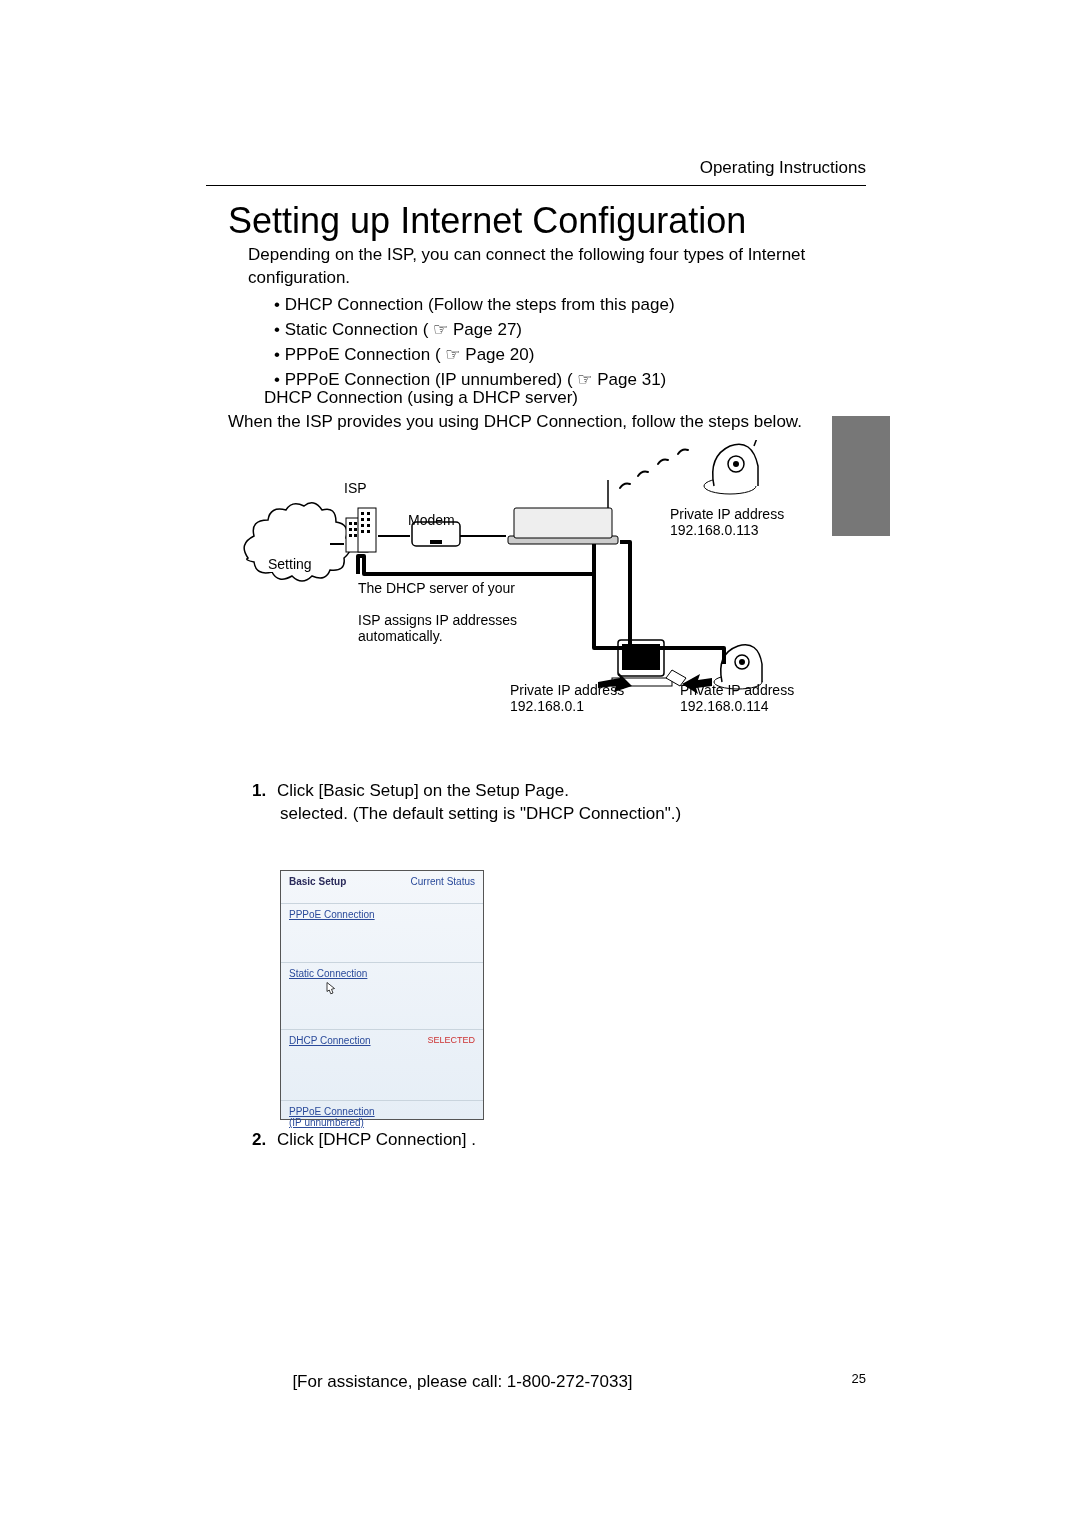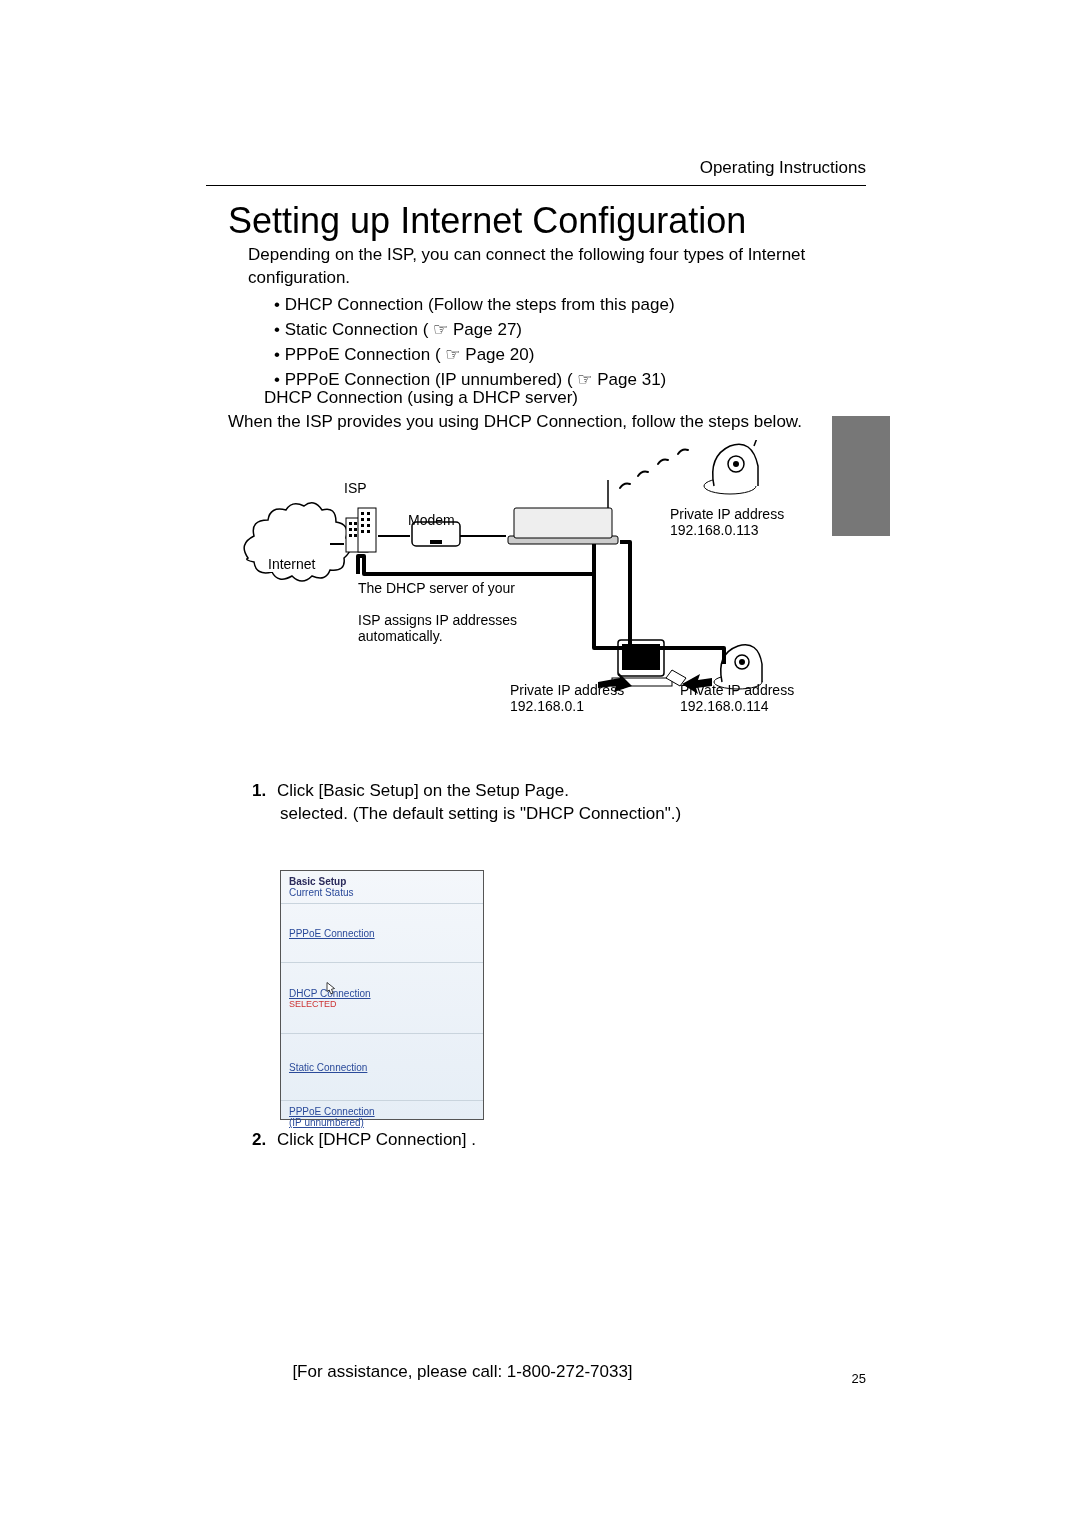"Internet" div.label { text: Internet -> Setting }
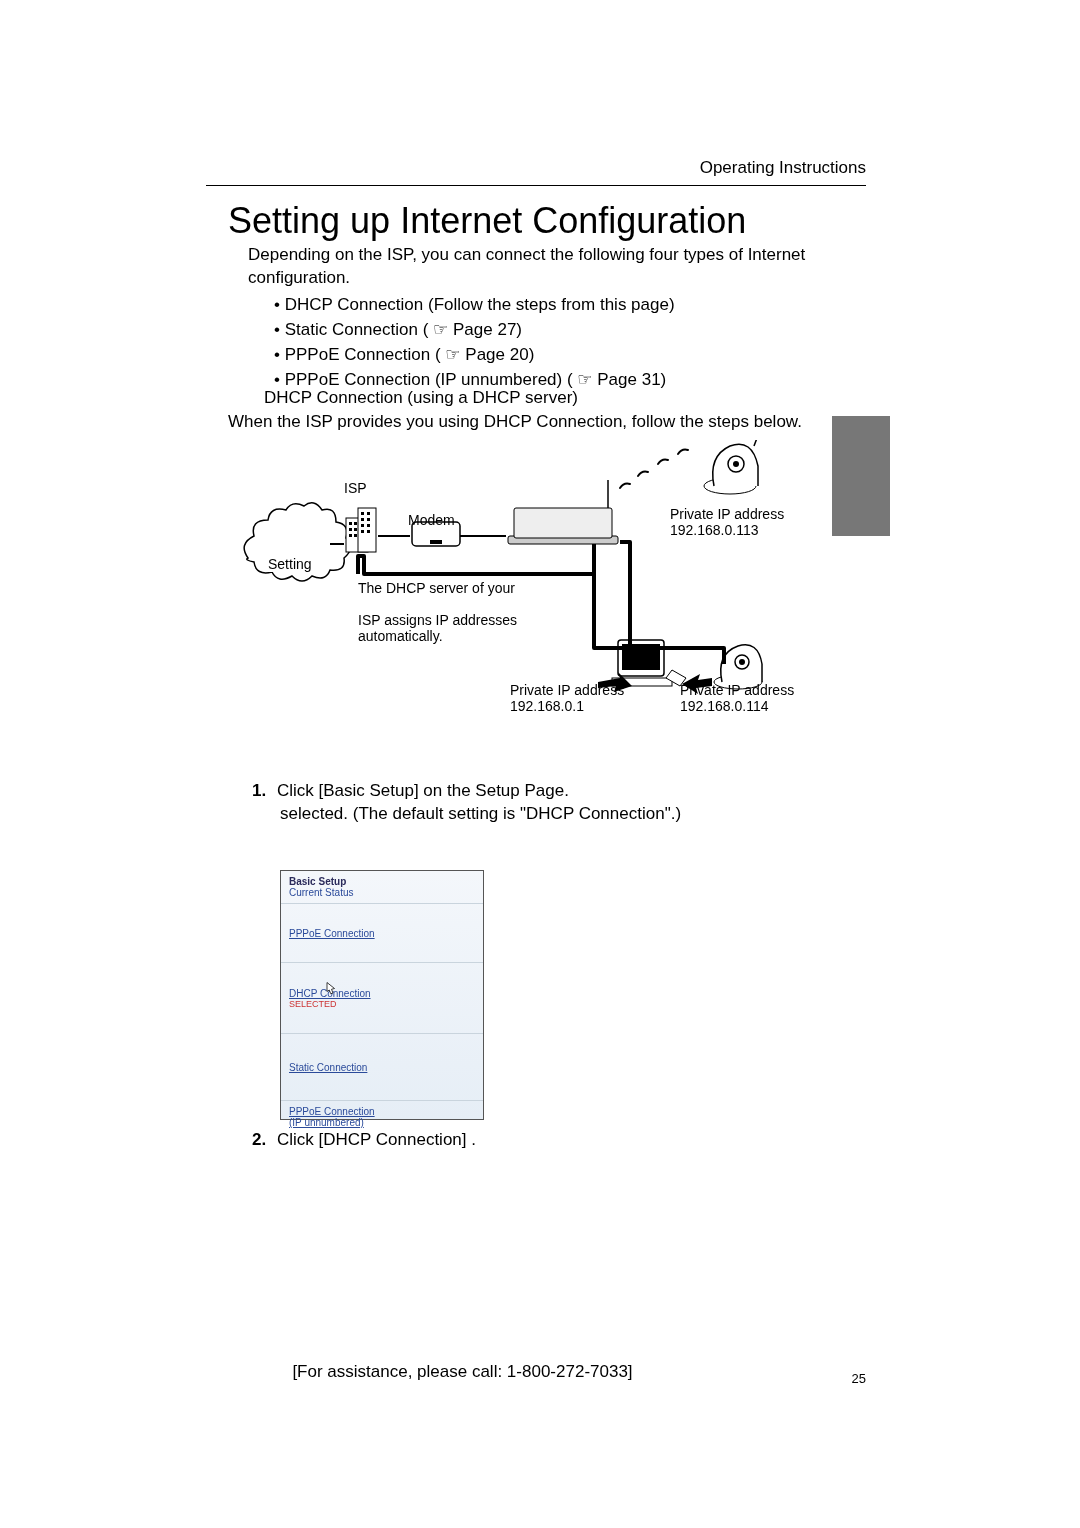"Basic Setup" .screenshot .row { flex-direction: column -> none; justify-content: center -> space-between }
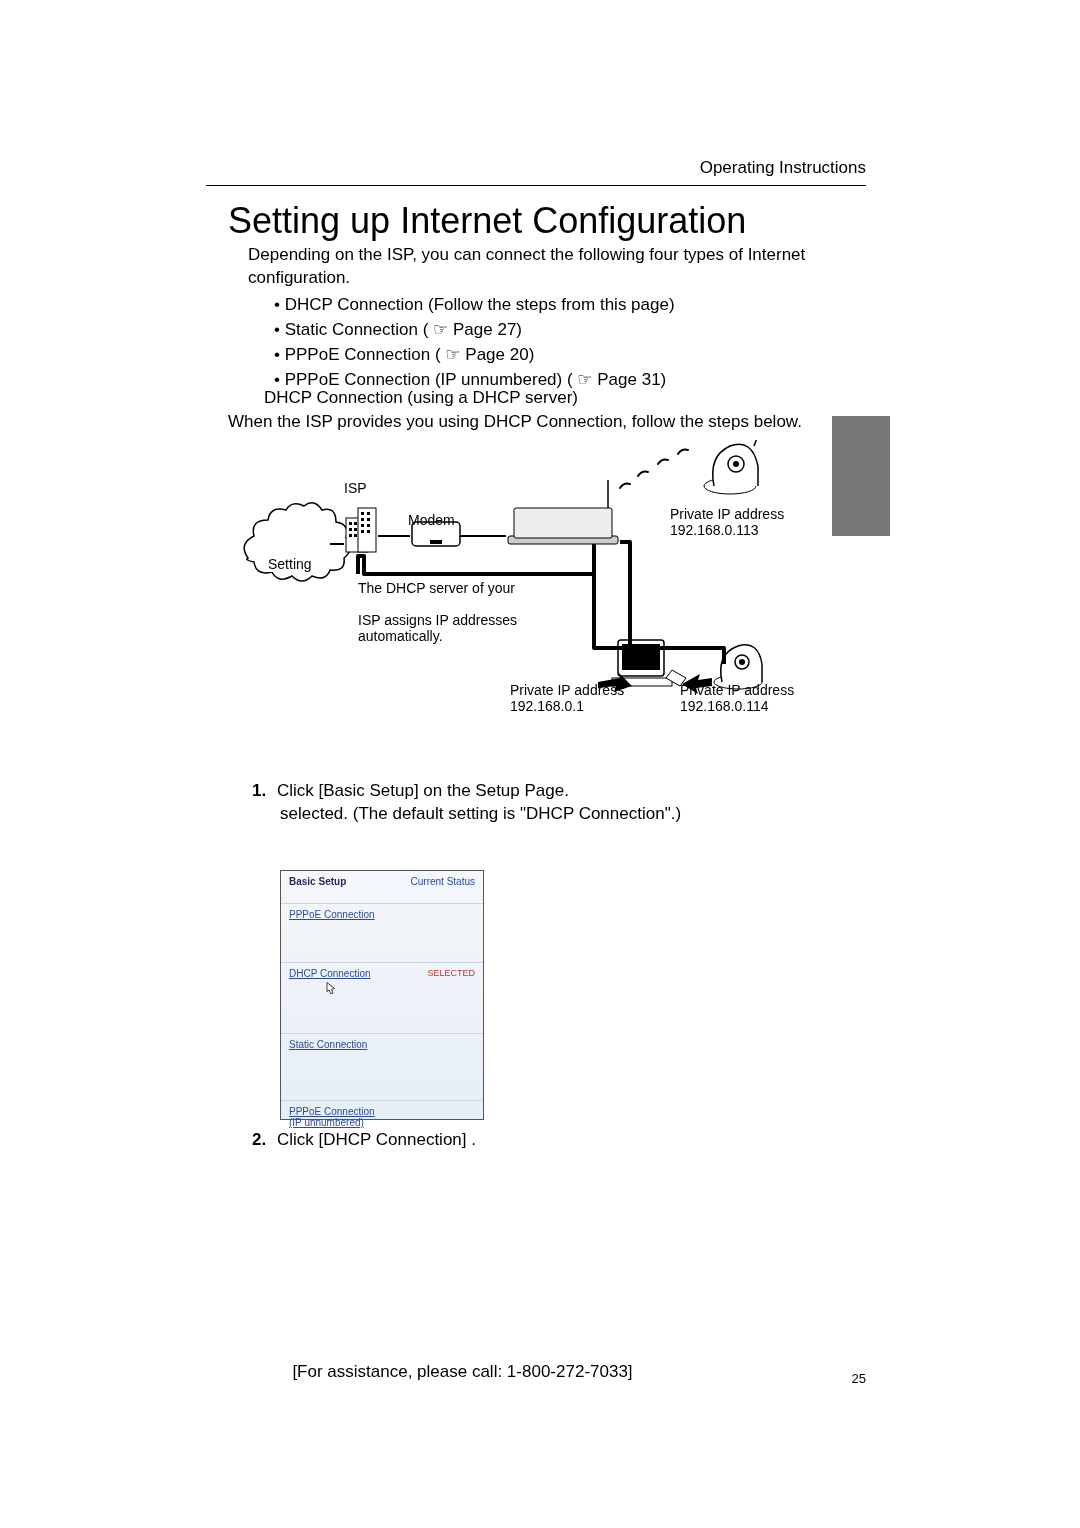"DHCP Connection" div.row { order: before "Static Connection" -> after "Static Connection" }
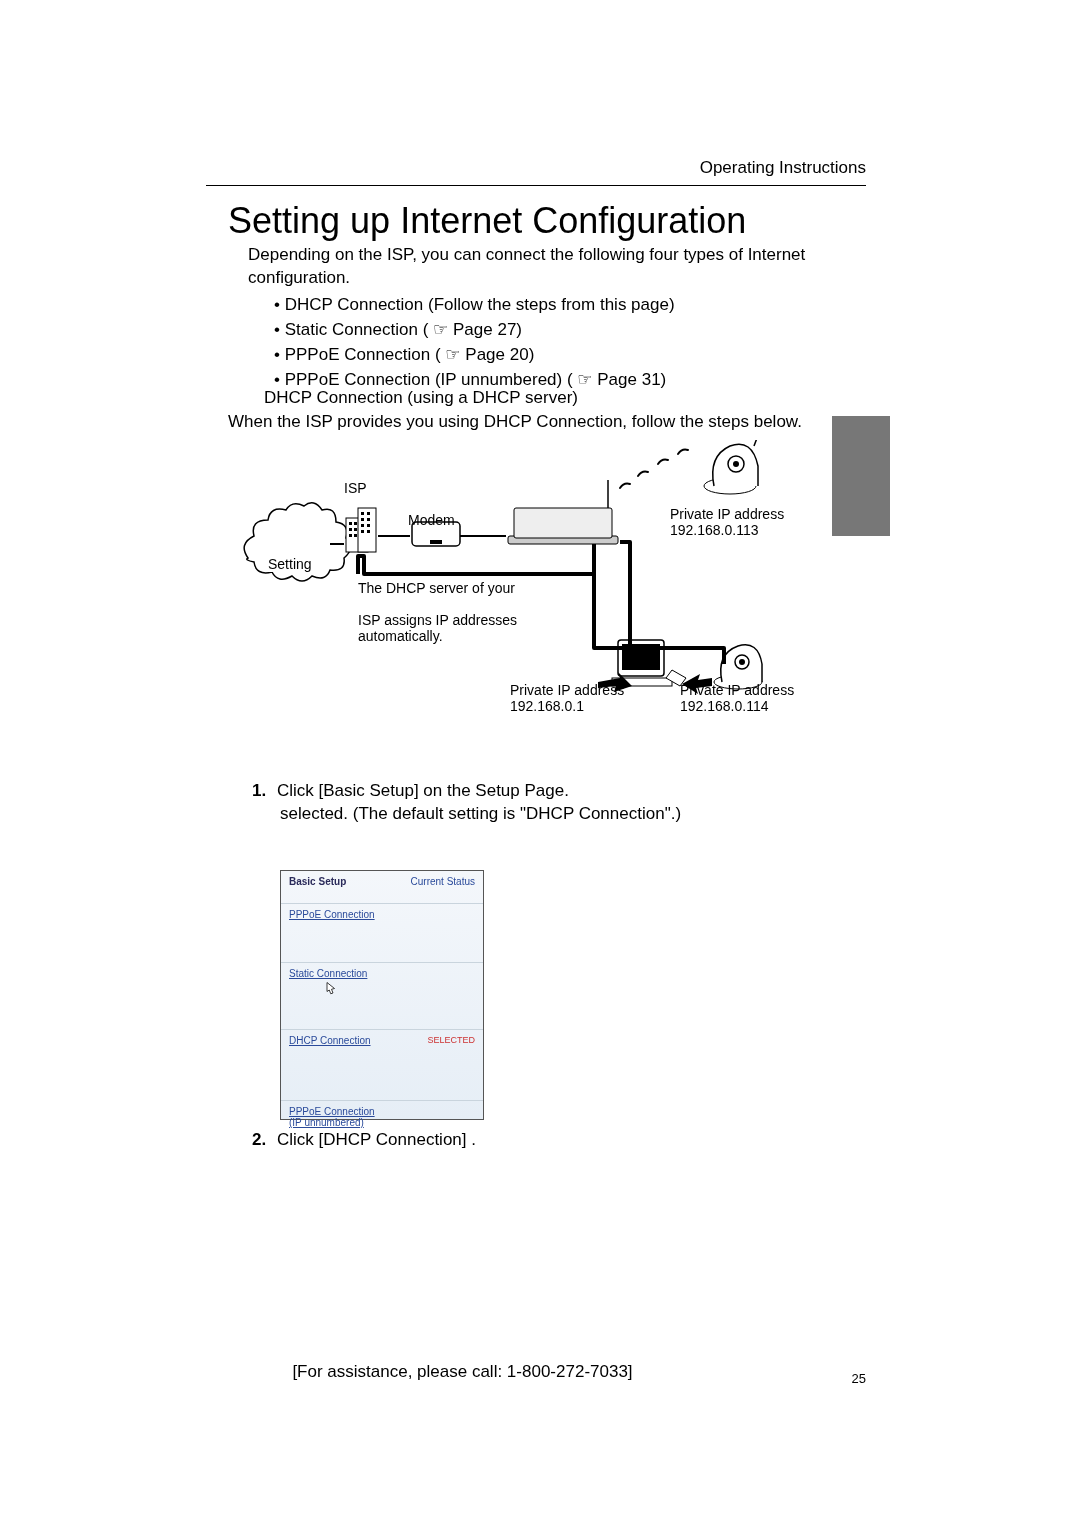"[For assistance, please call:" .footer { bottom: 146px -> 136px }
